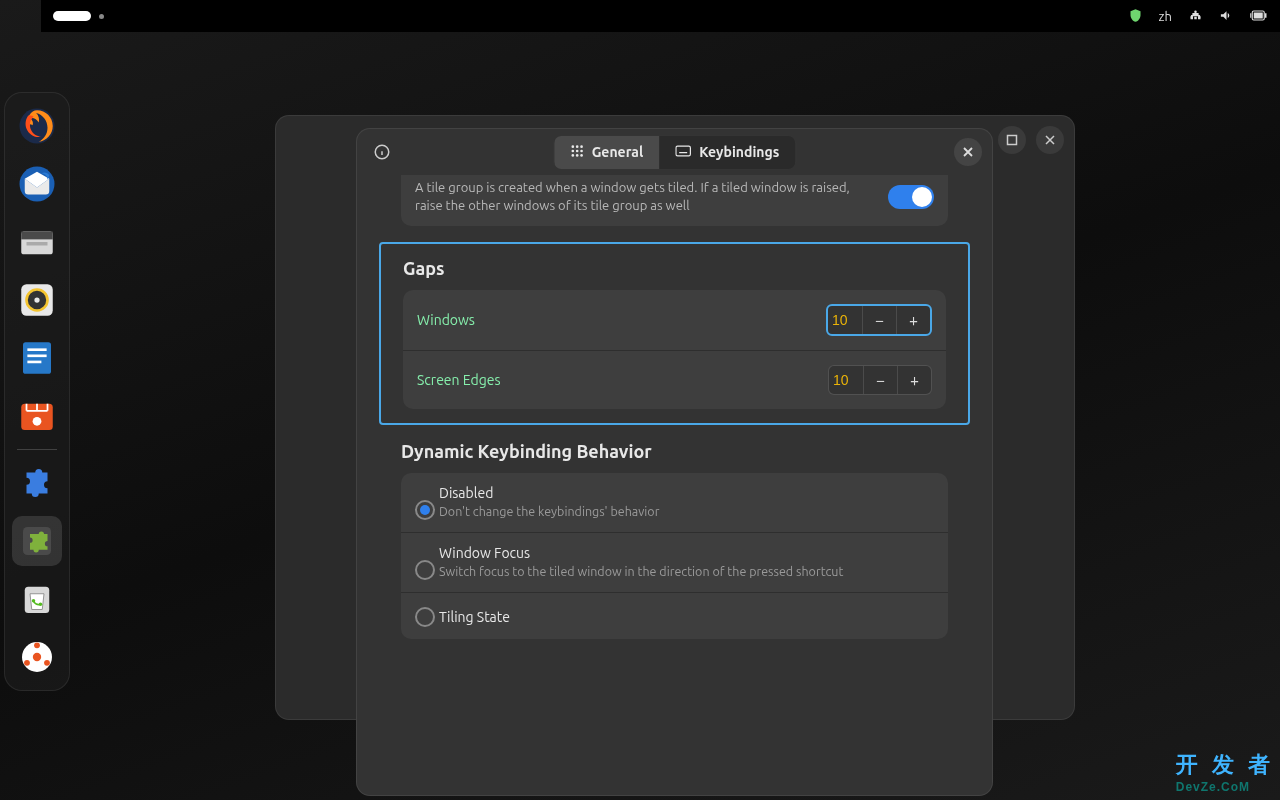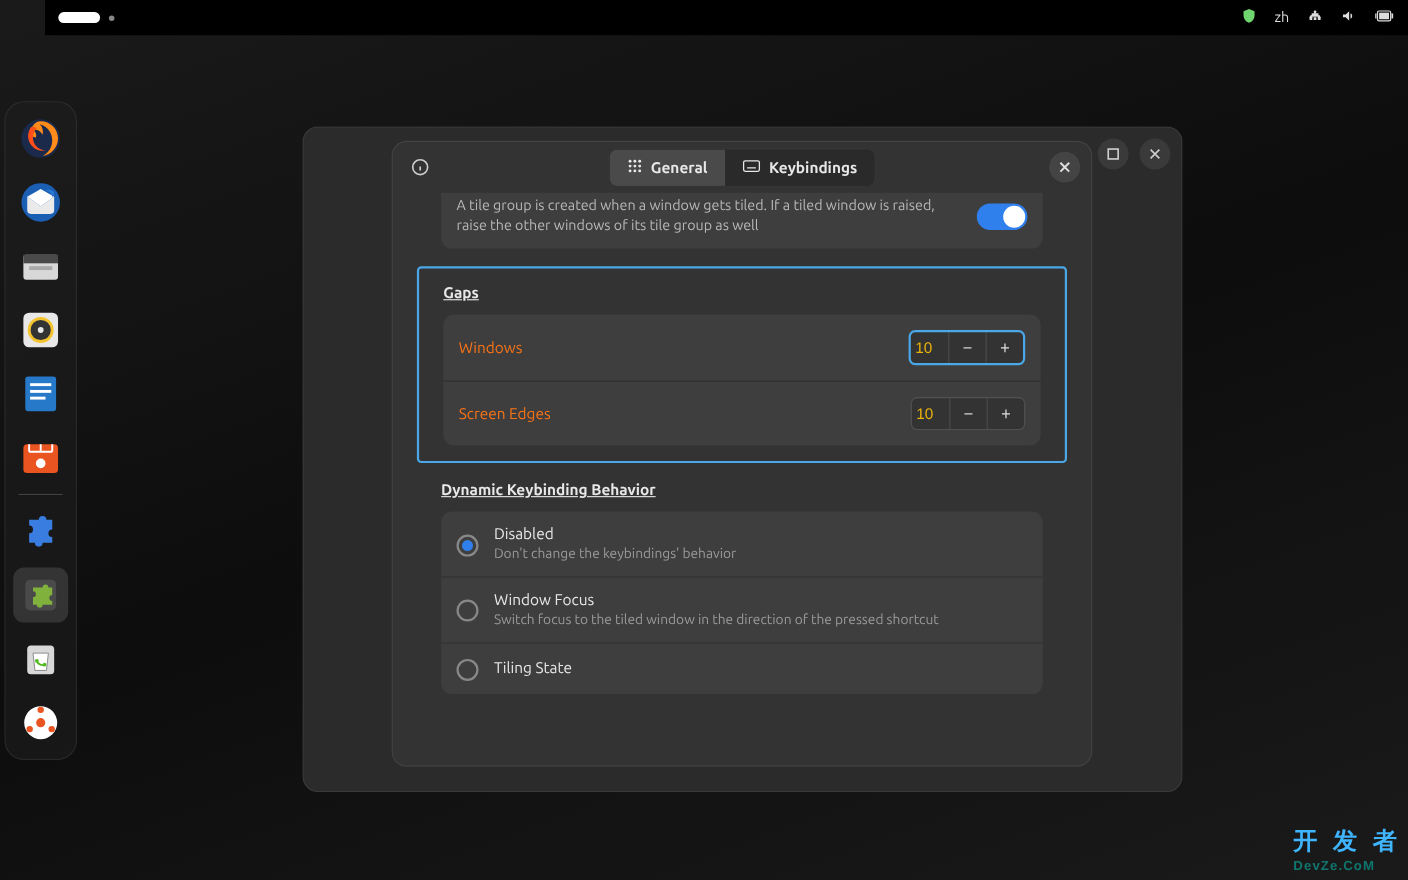"General" .modal { height: 569px -> 668px }
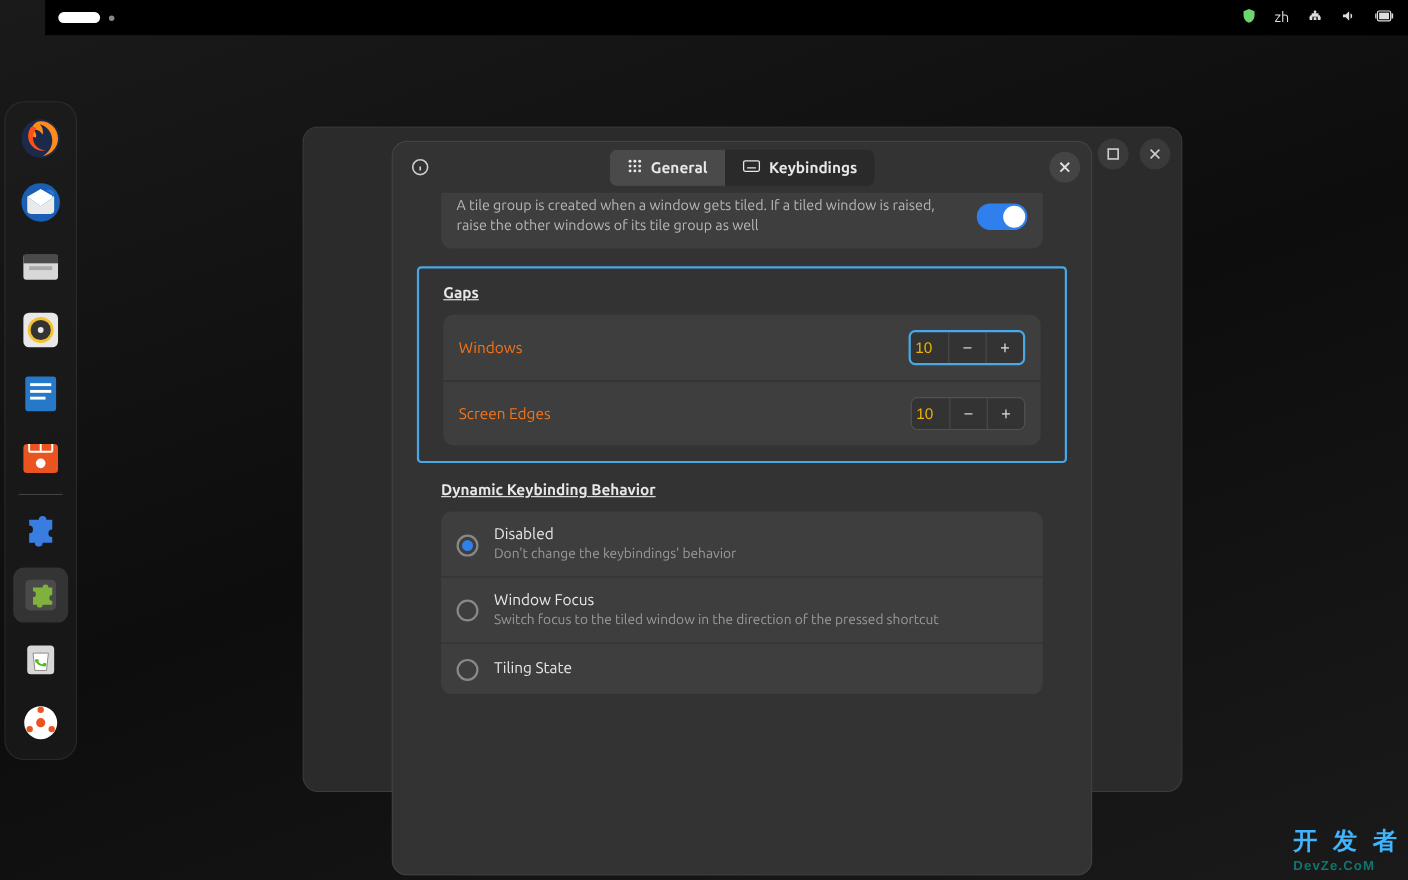"Gaps" .section-title { font-size: 14px -> 18px; text-decoration: underline -> none }
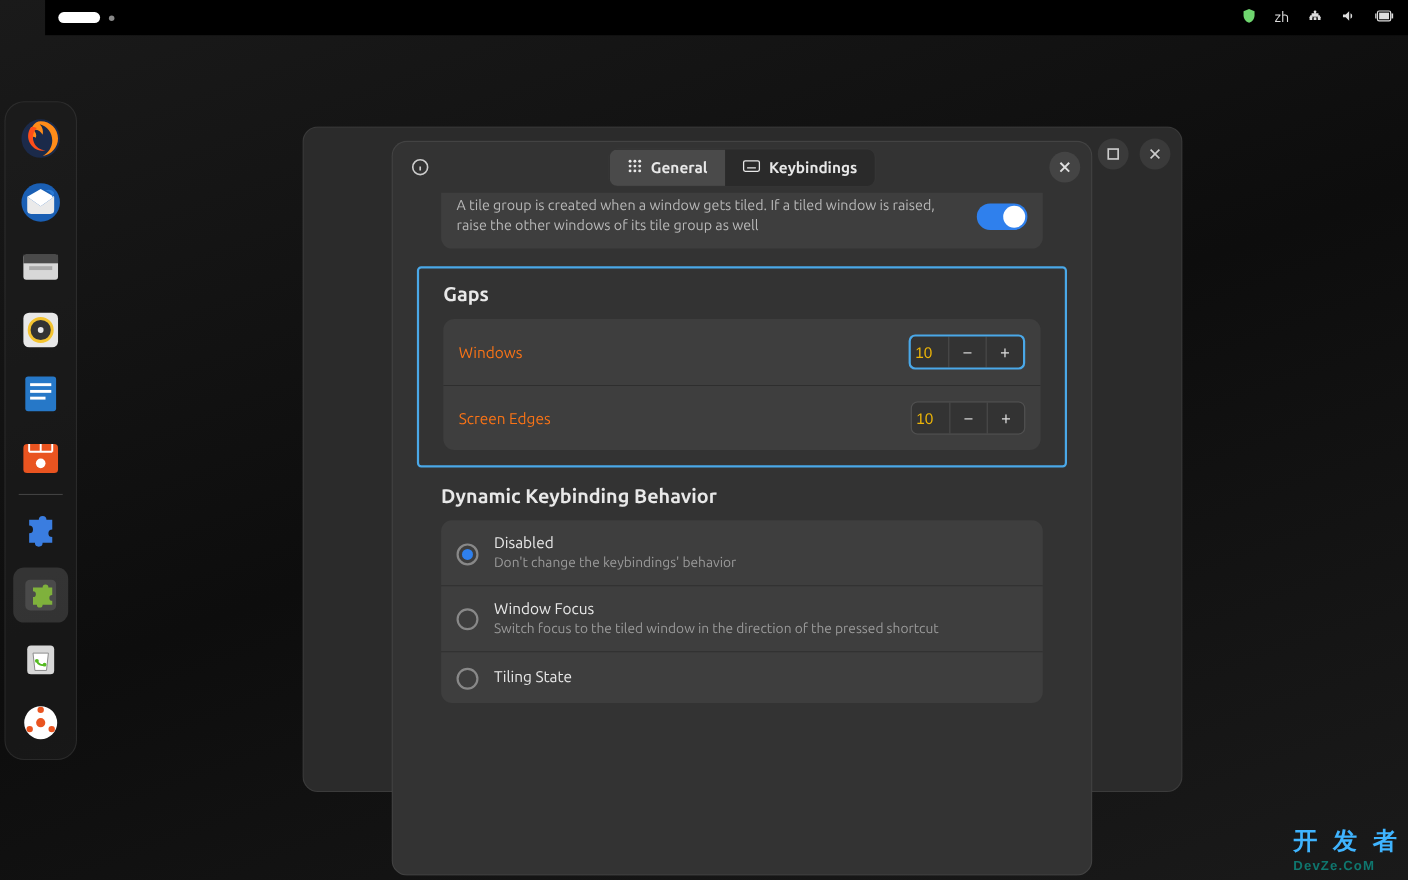"Windows" .row-label { color: #f97316 -> #86efac }
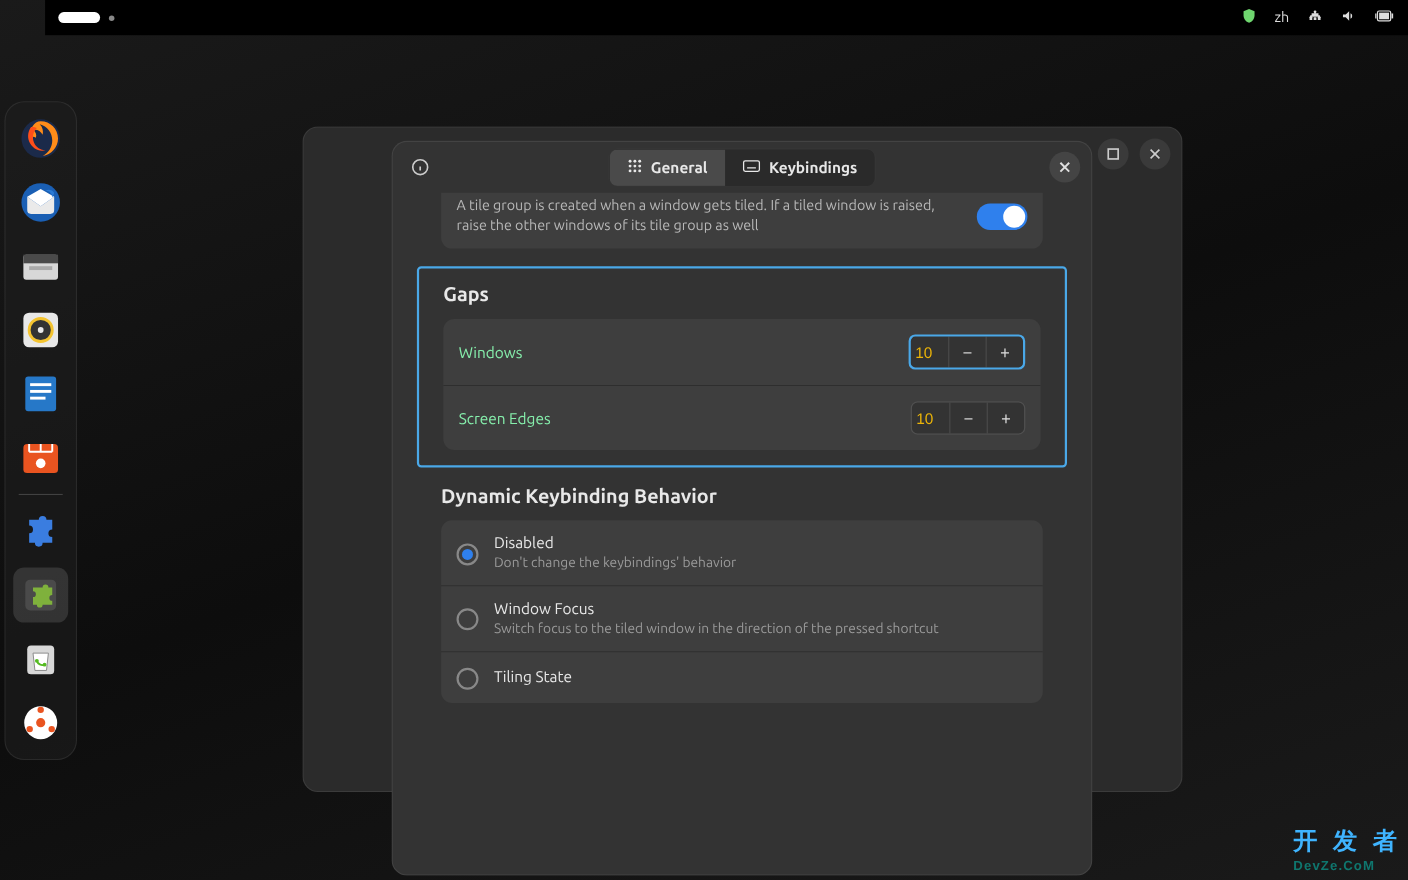"Disabled" .radio-row { align-items: center -> flex-end; gap: 14px -> 4px }
